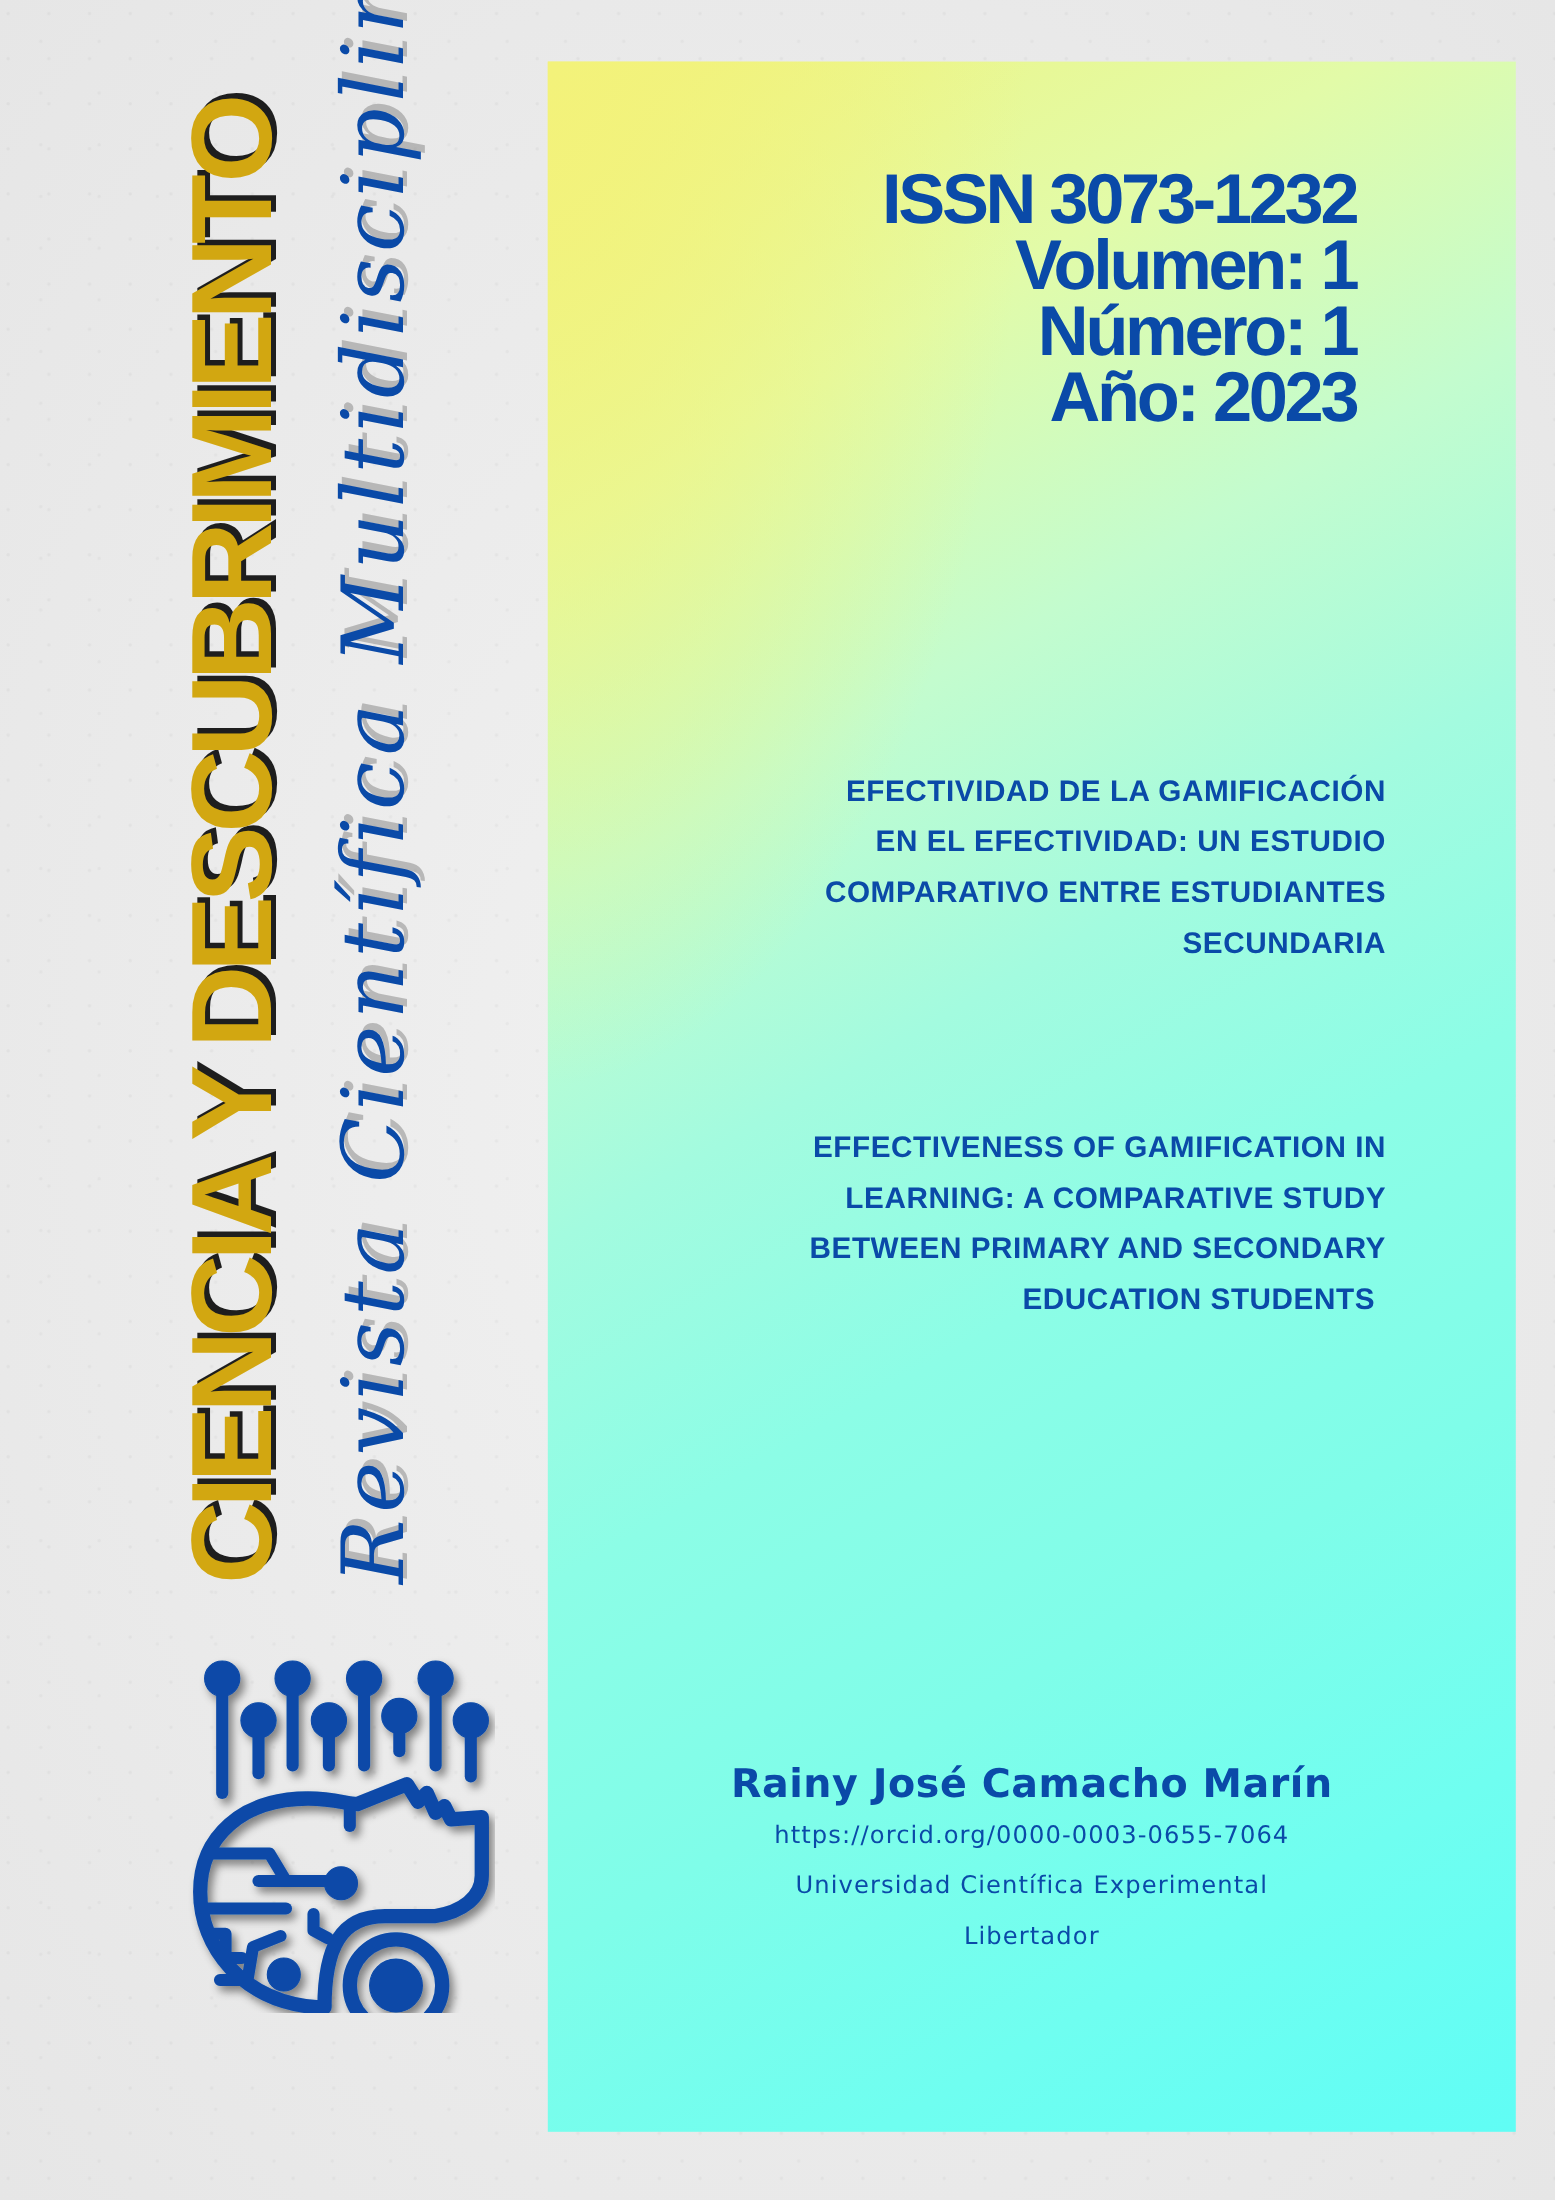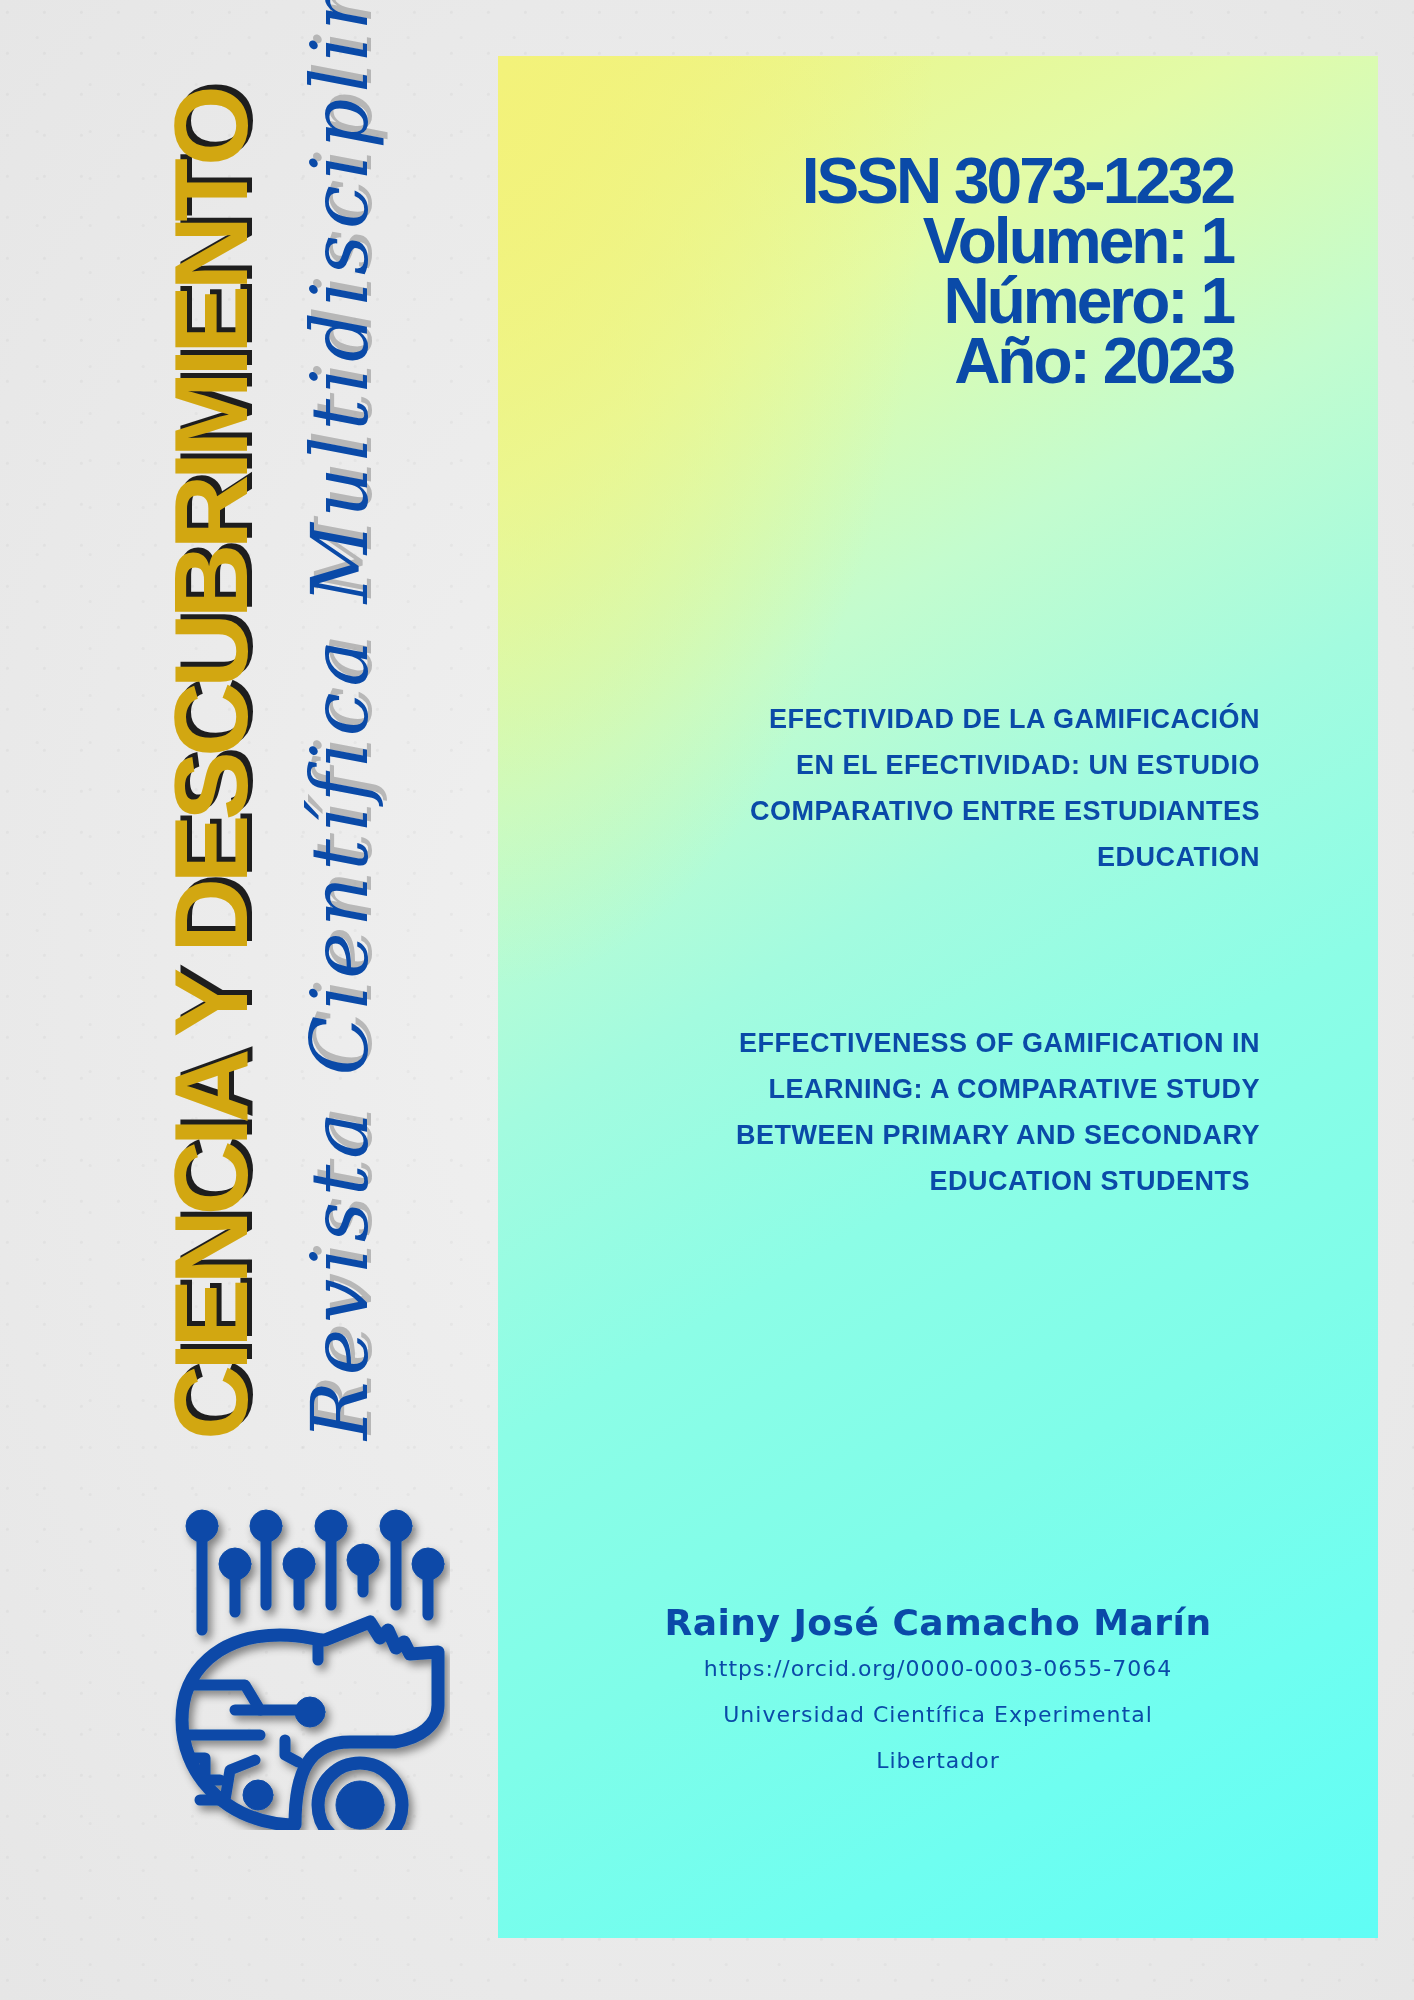"EDUCATION" div { text: EDUCATION -> SECUNDARIA }
